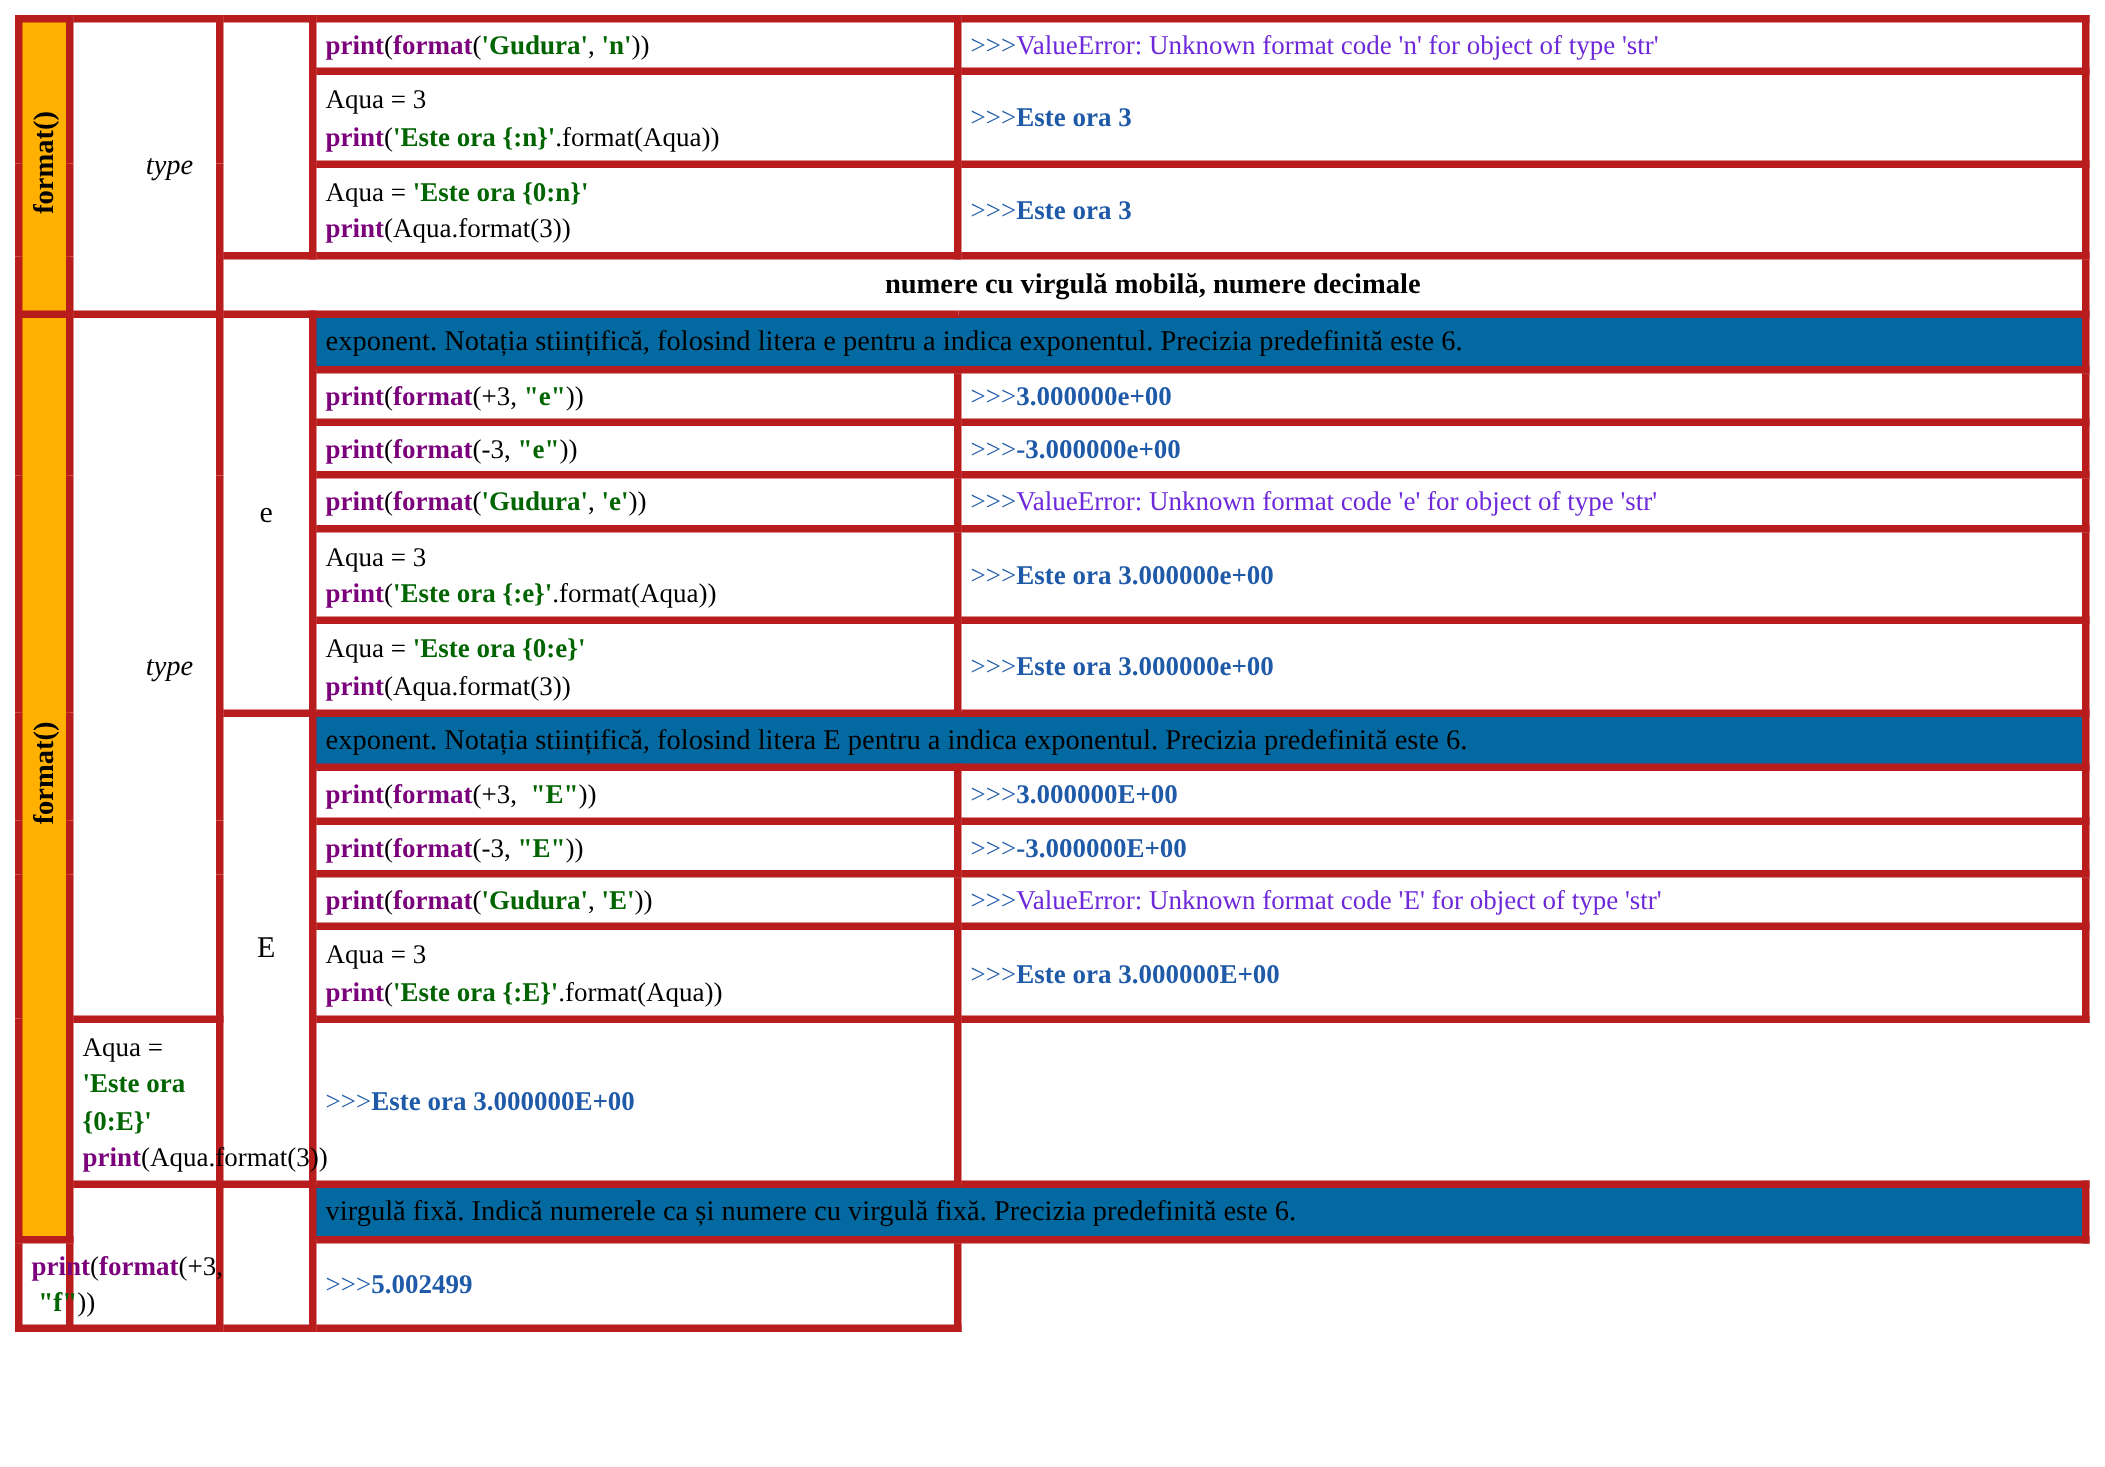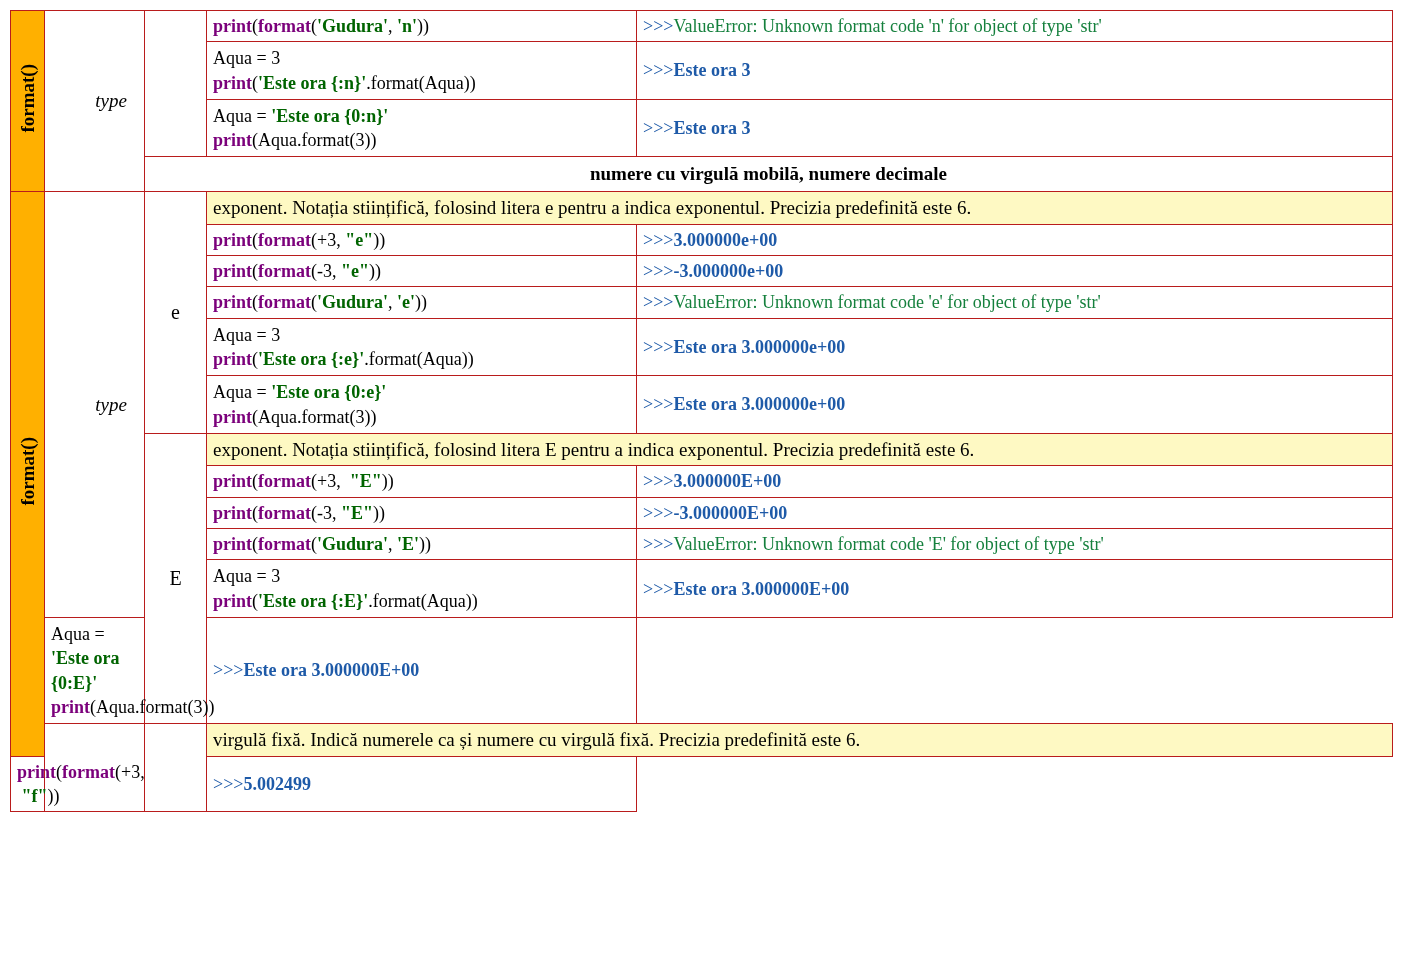"print(format('Gudura', 'n'))" td { border: 1px solid #b91c1c -> 5px solid #b91c1c }
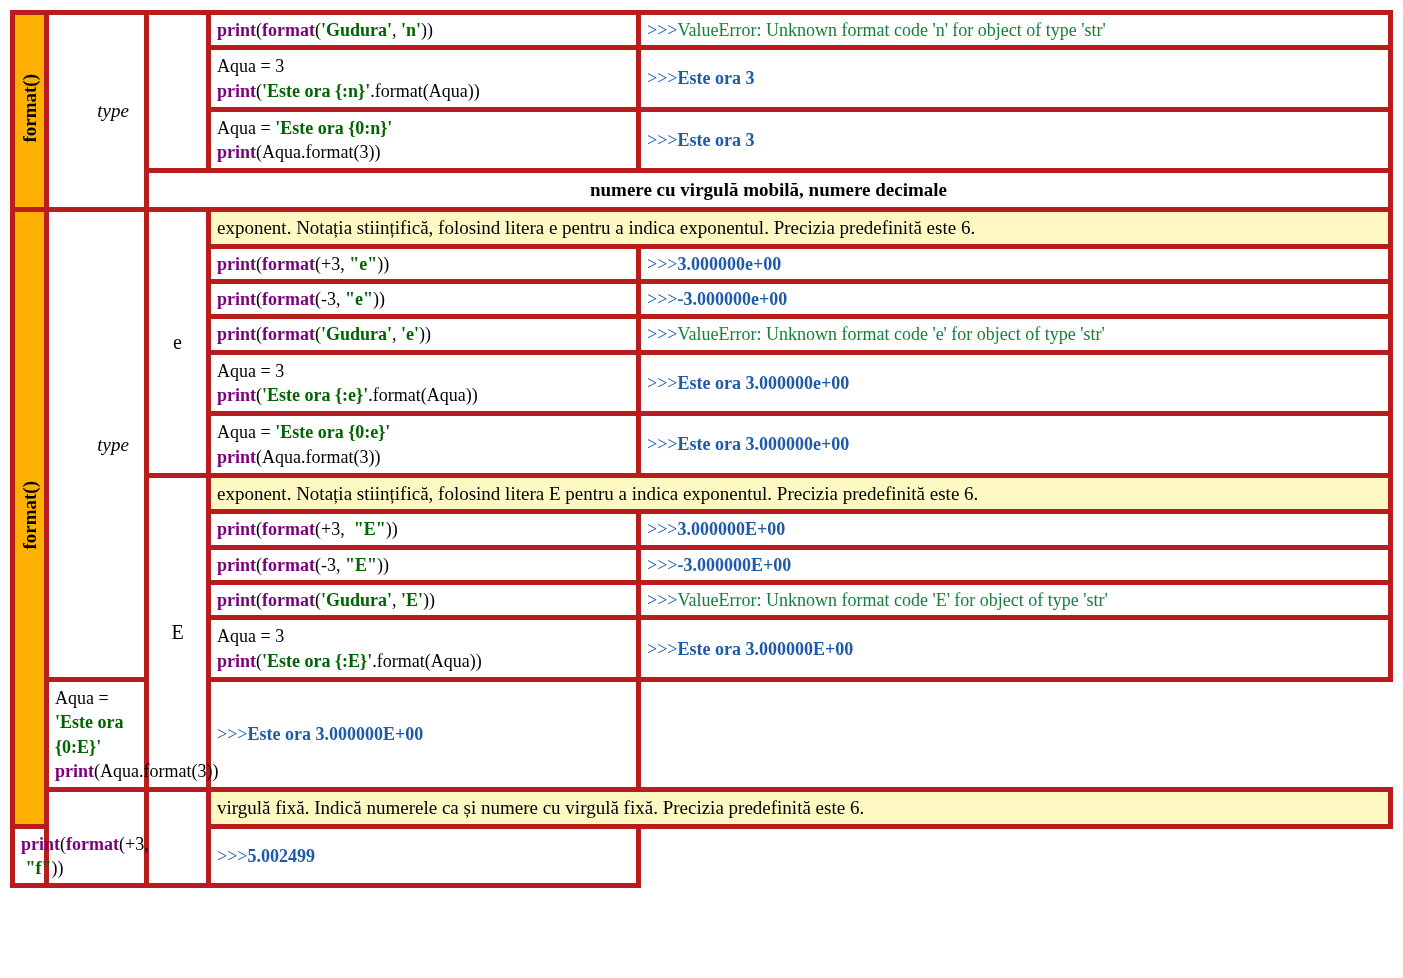"ValueError: Unknown format code 'n'" .err { color: #15803d -> #6d28d9 }
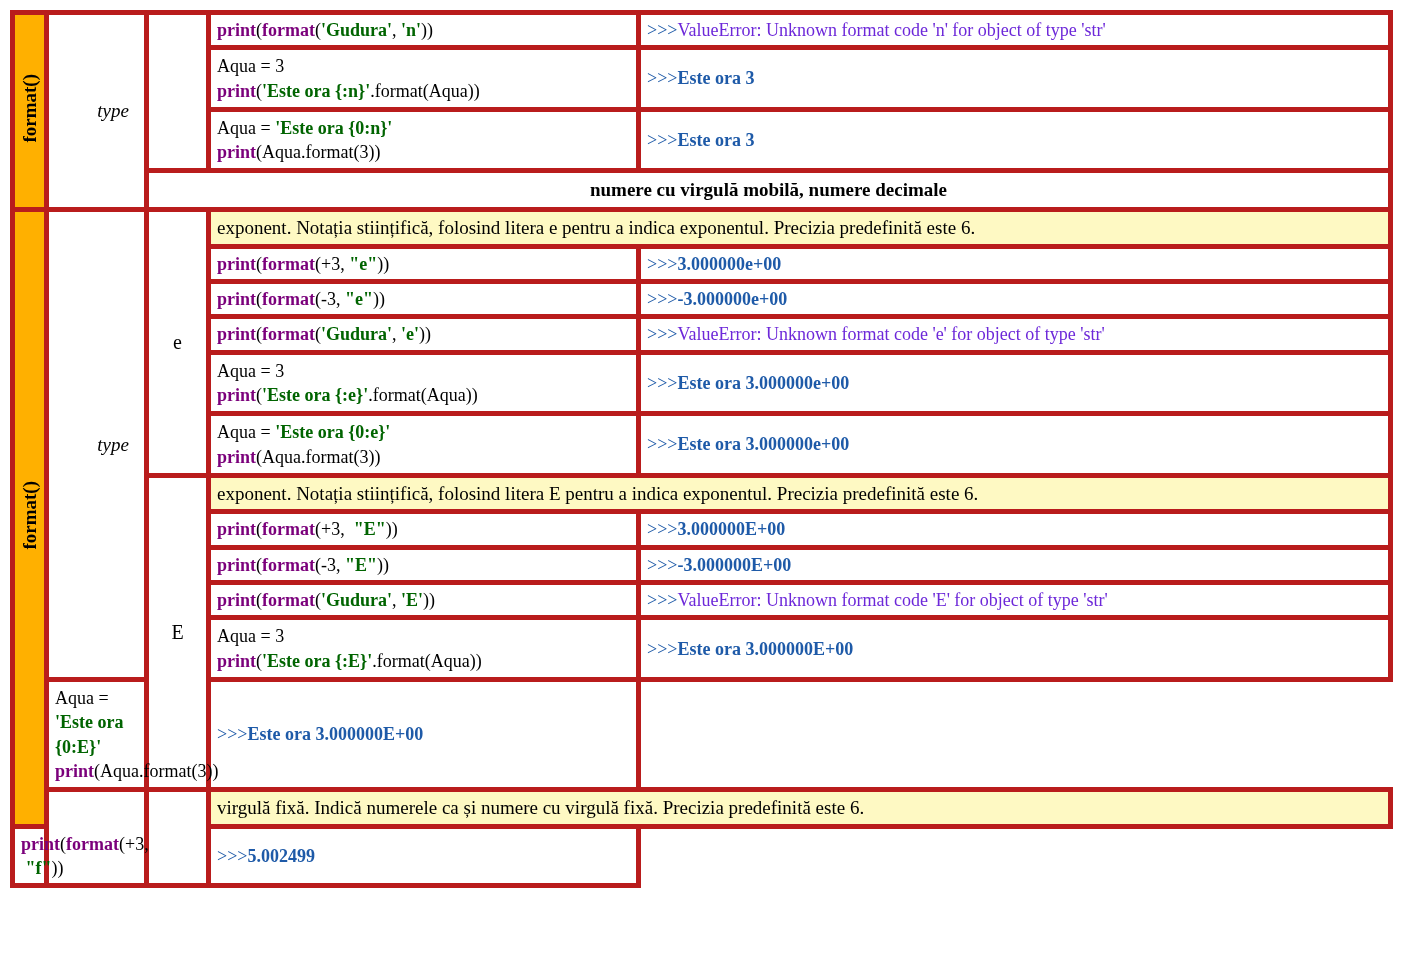"exponent. Notația stiințifică, folosind" .desc { background: #fef9c3 -> #0369a1 }
